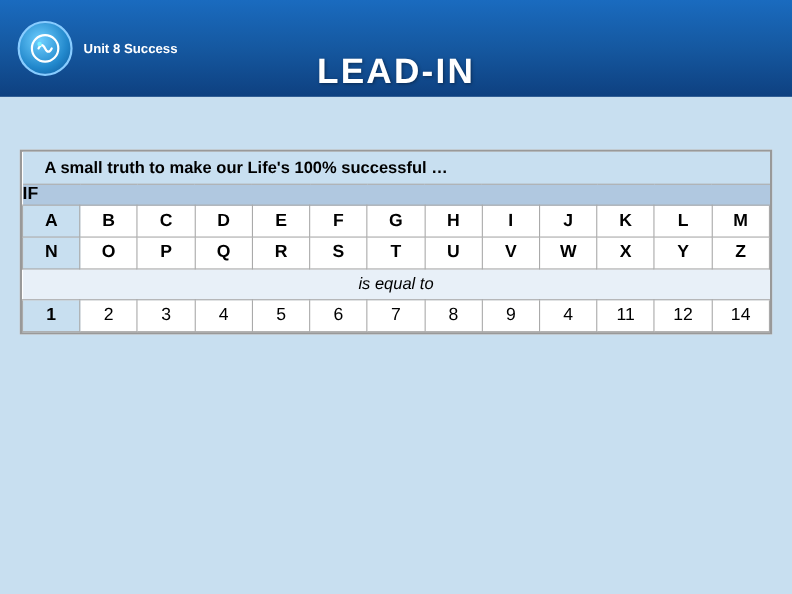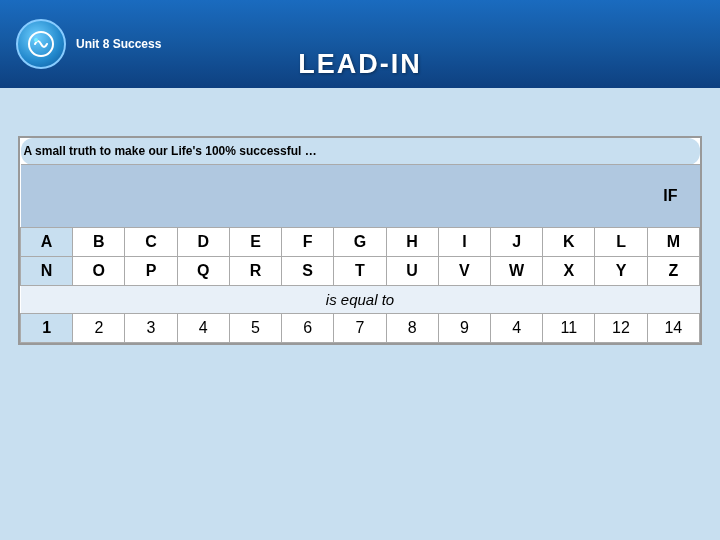"LEAD-IN" .header-title { font-size: 27px -> 32px }
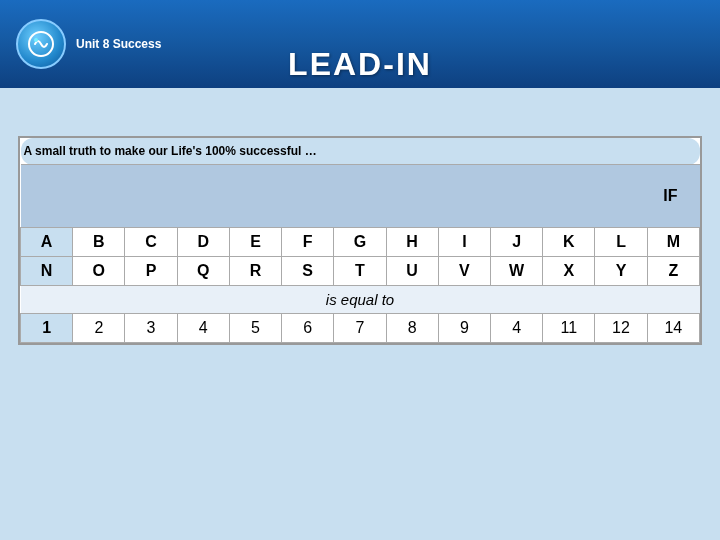"A small truth to make" .row-title { border-radius: 12px -> none; font-size: 12px -> 15px; padding: 6px 3px -> 6px 20px }
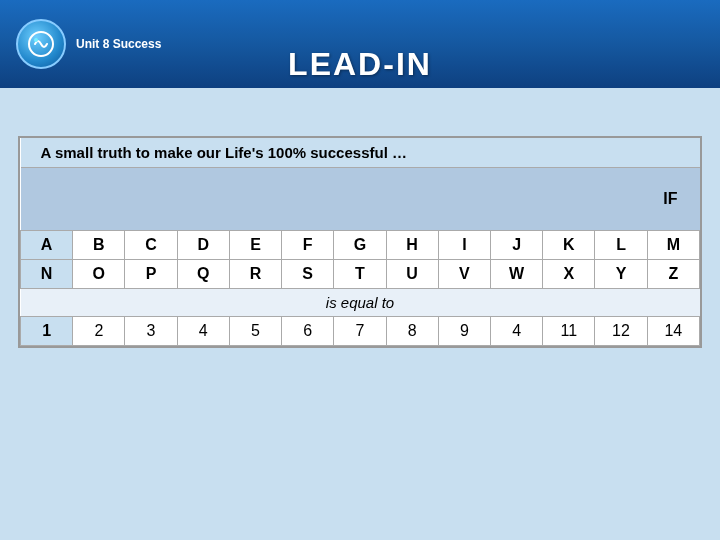"IF" .row-if { padding: 22px -> 0; text-align: right -> left }
